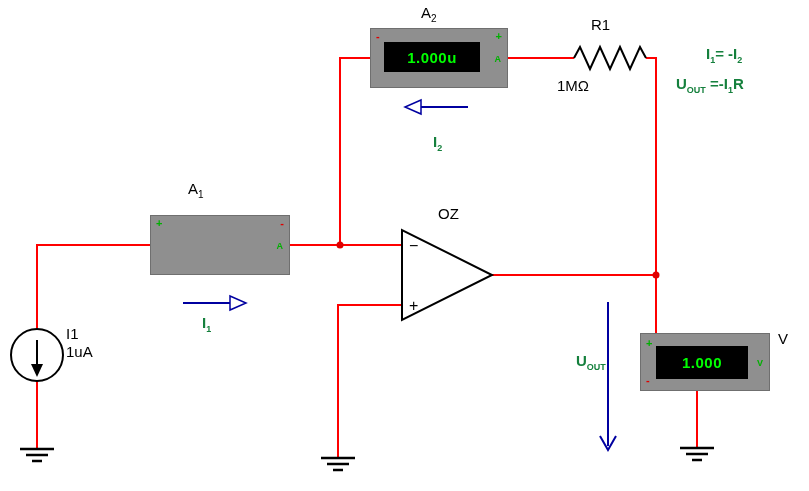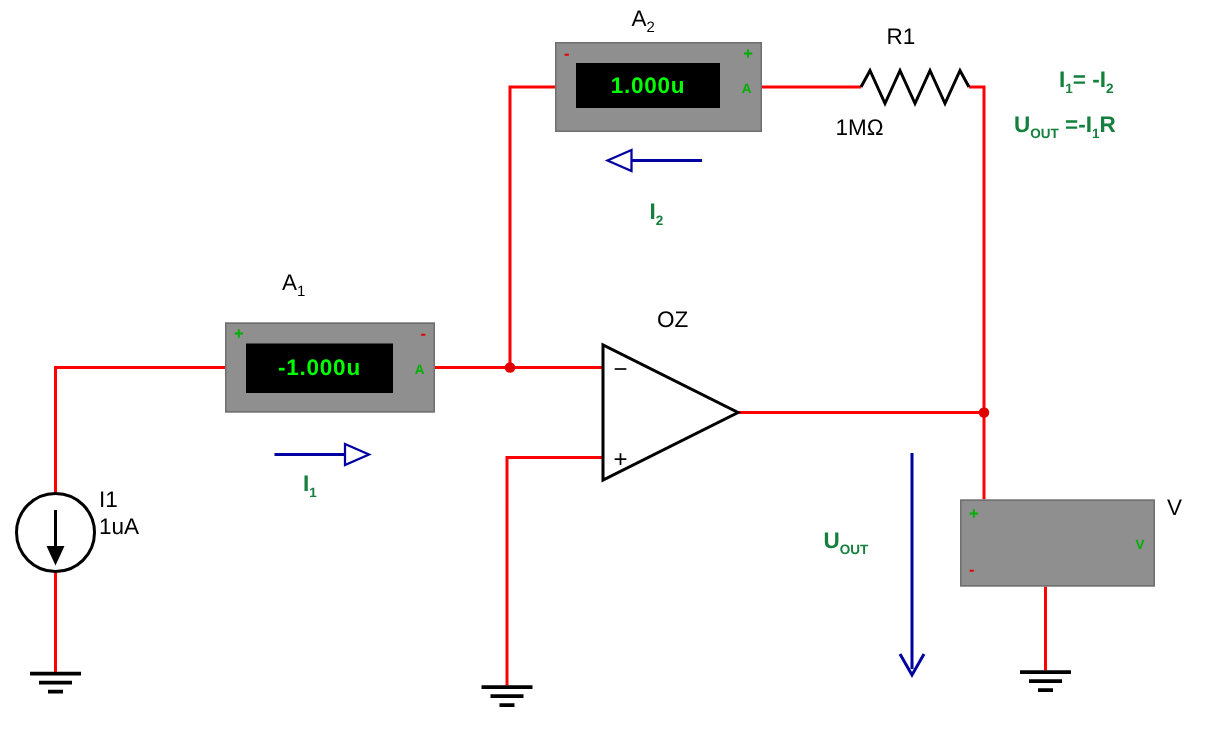"-1.000u" div.display { html: <div> <span>-1.000u</span> </div> -> none }
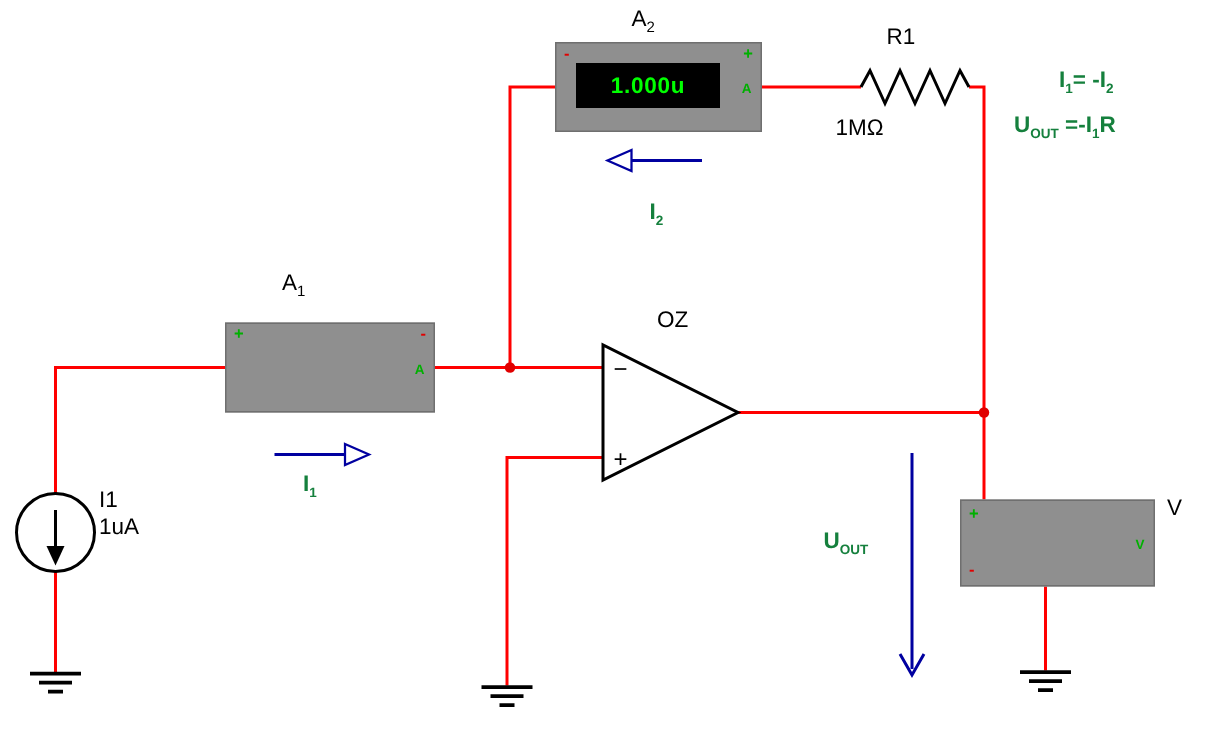"UOUT" div.lbl { left: 549px -> 576px }
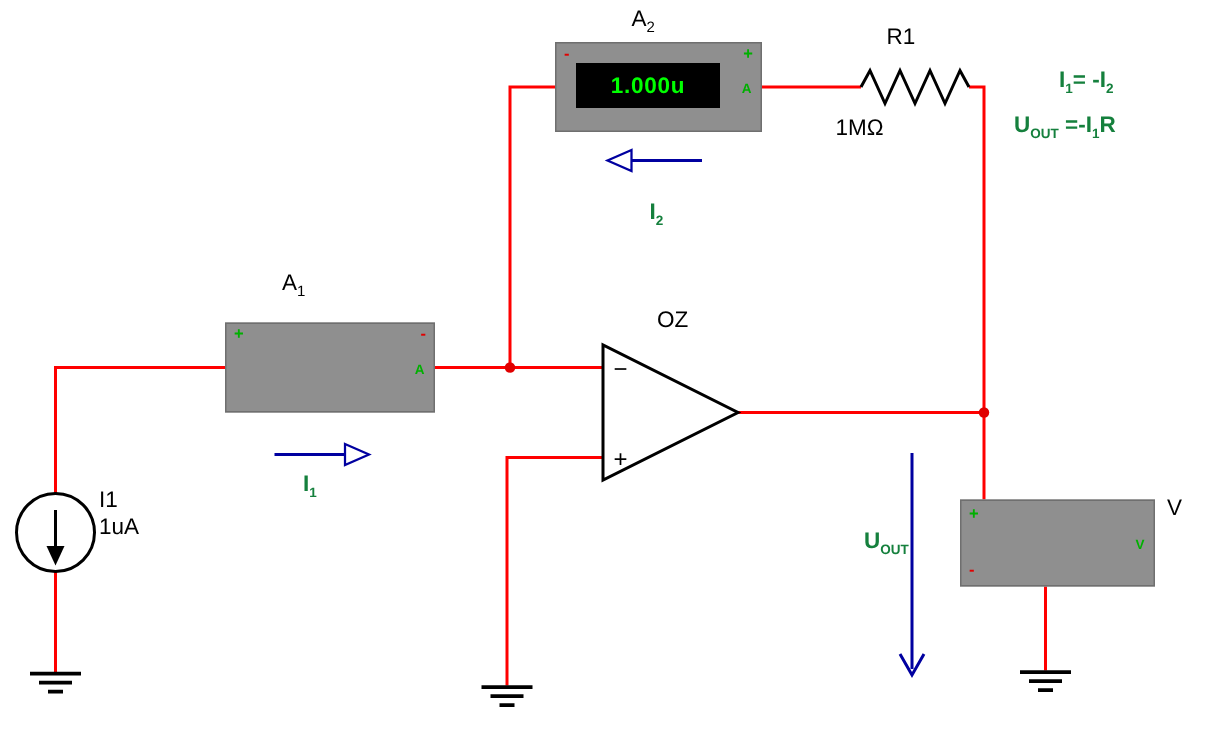"1.000" div.display { html: none -> <div> <span>1.000</span> </div> }
